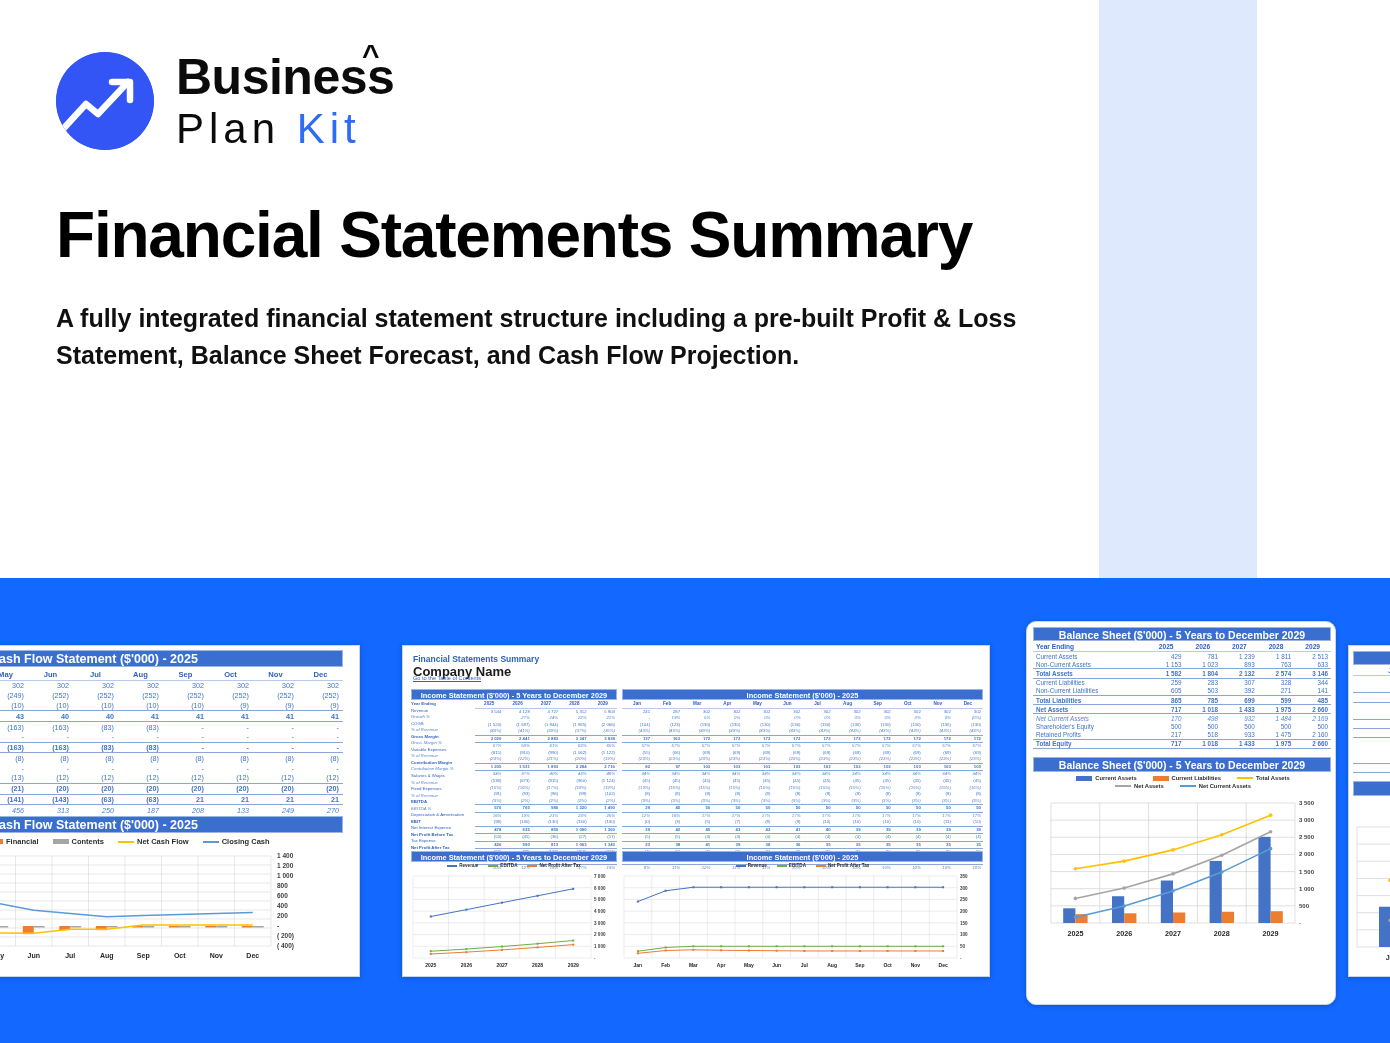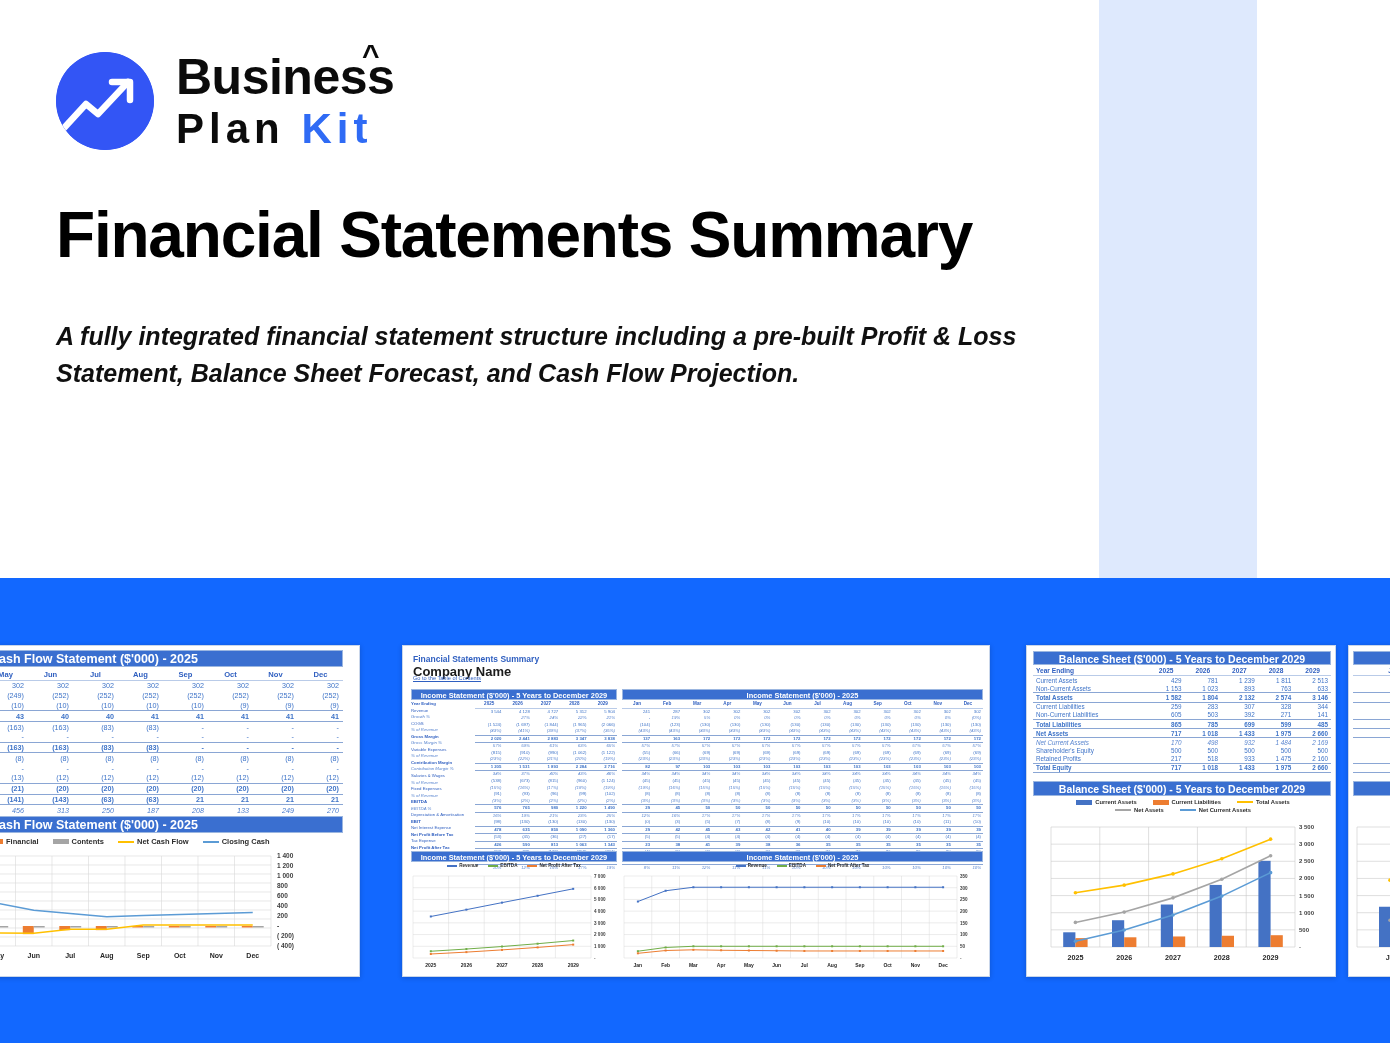"Plan Kit" .logo-line2 { font-weight: 700 -> 400 }
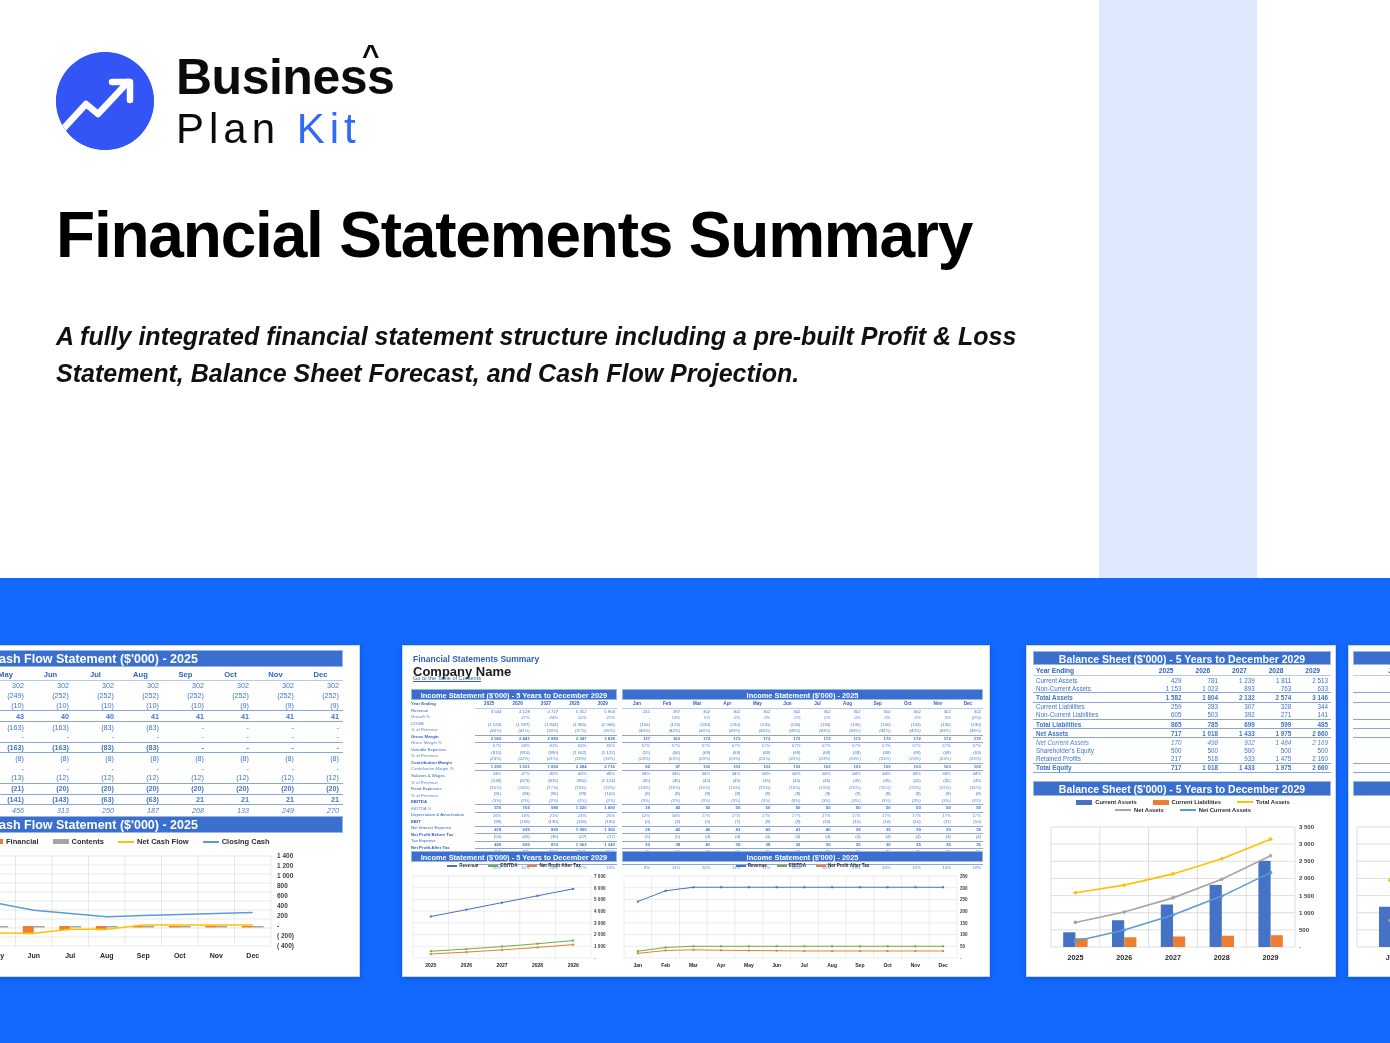"A fully integrated financial statement" .hero-p1 { font-style: italic -> none; top: 318px -> 300px }
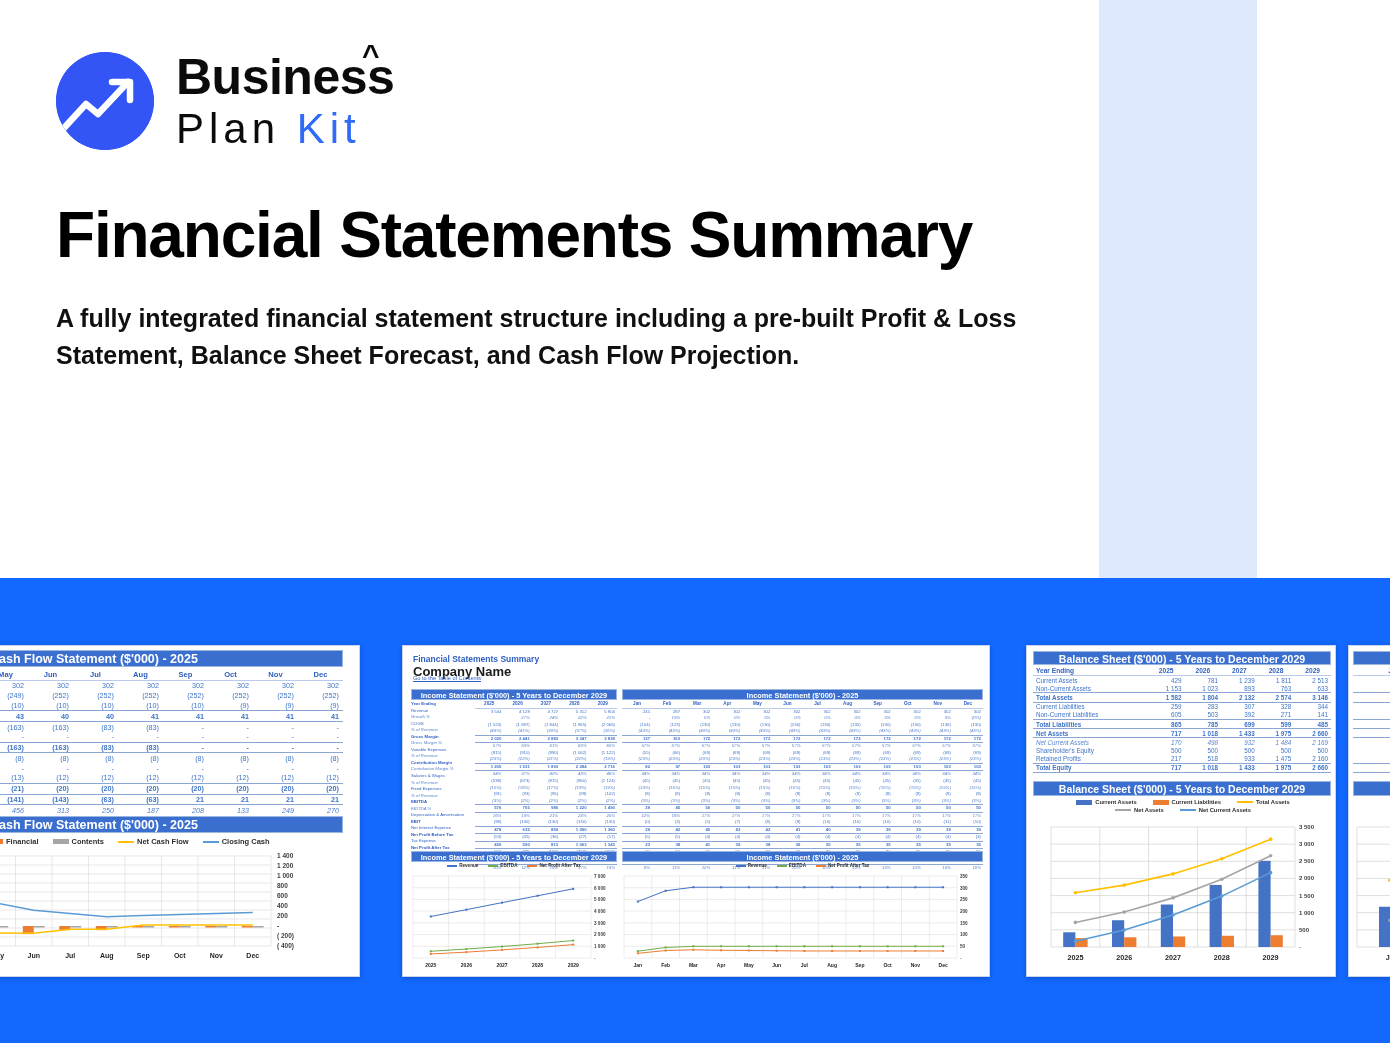"Balance Sheet ($'000) - 5" .card-balance { border-radius: none -> 10px; height: 332px -> 384px; top: 645px -> 621px }
